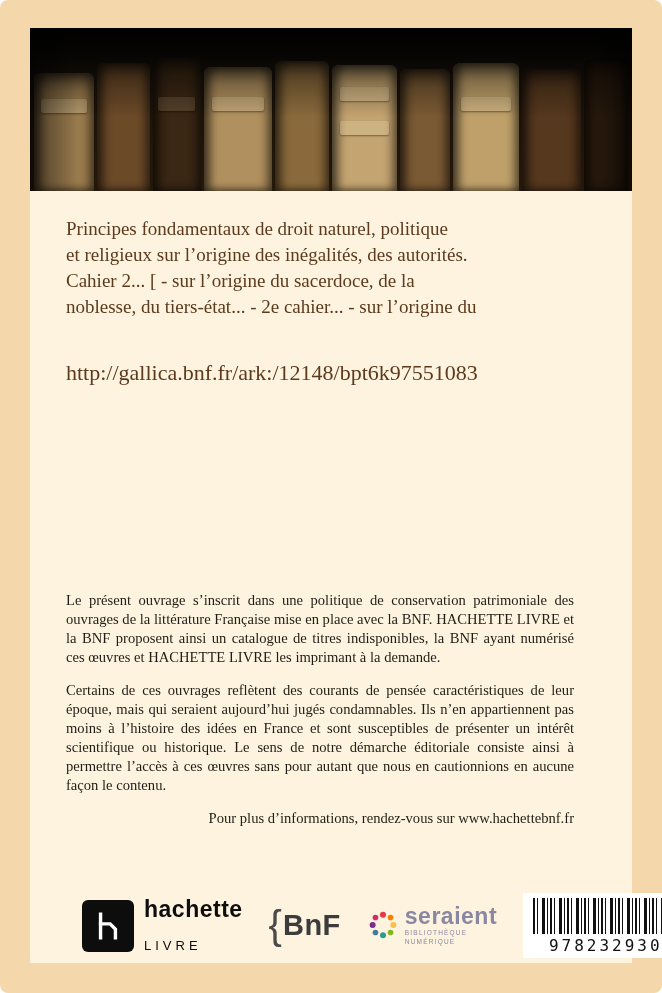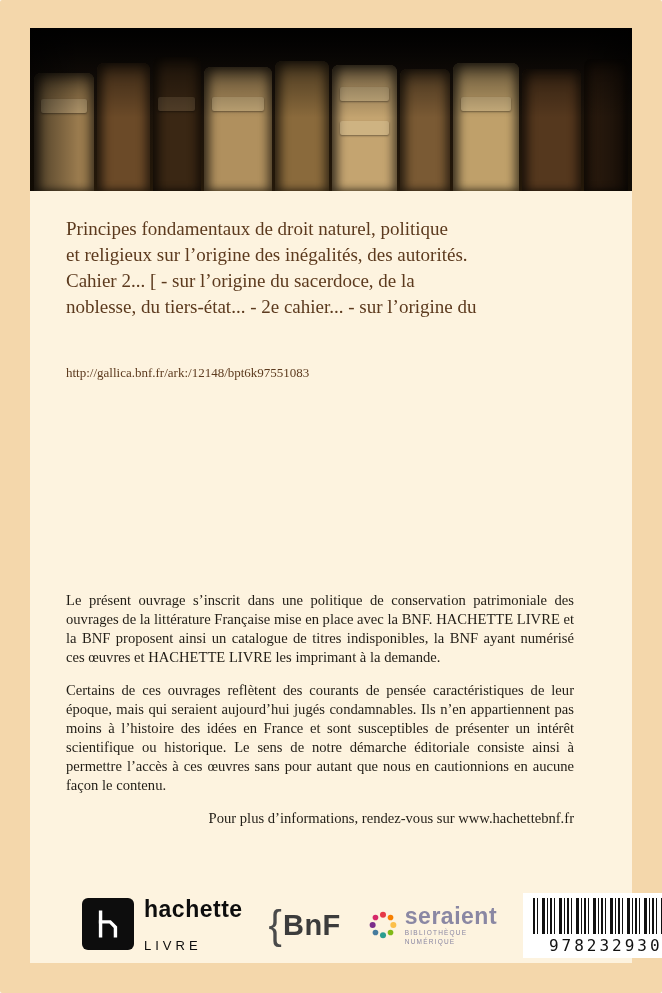"Principes fondamentaux de droit naturel," .cover { border-radius: 2px -> 8px }
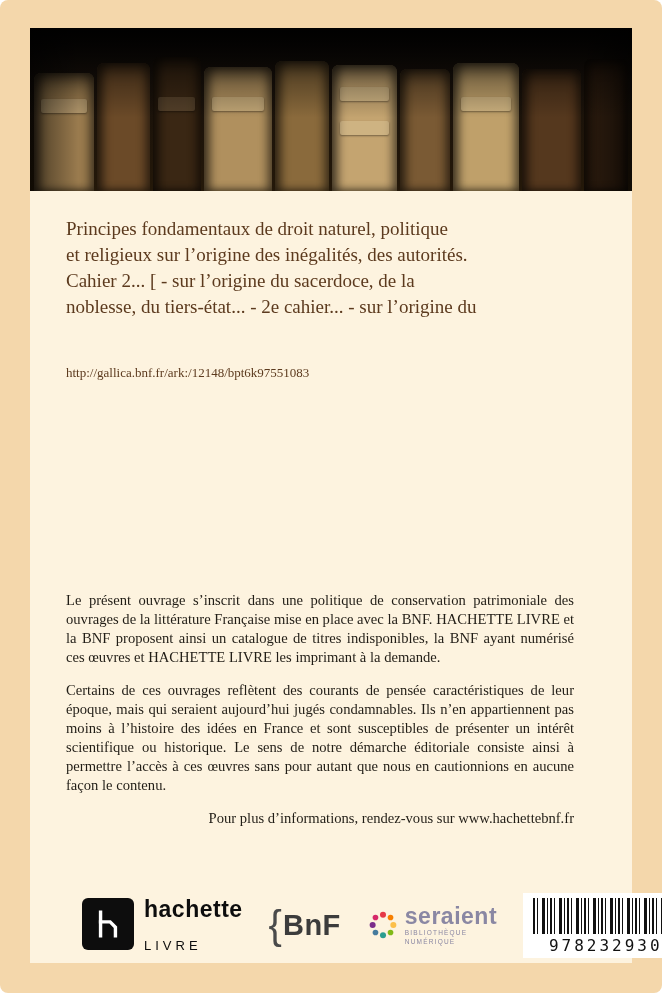"http://gallica.bnf.fr/ark:/12148/bpt6k97" .url { font-size: 13px -> 22px }
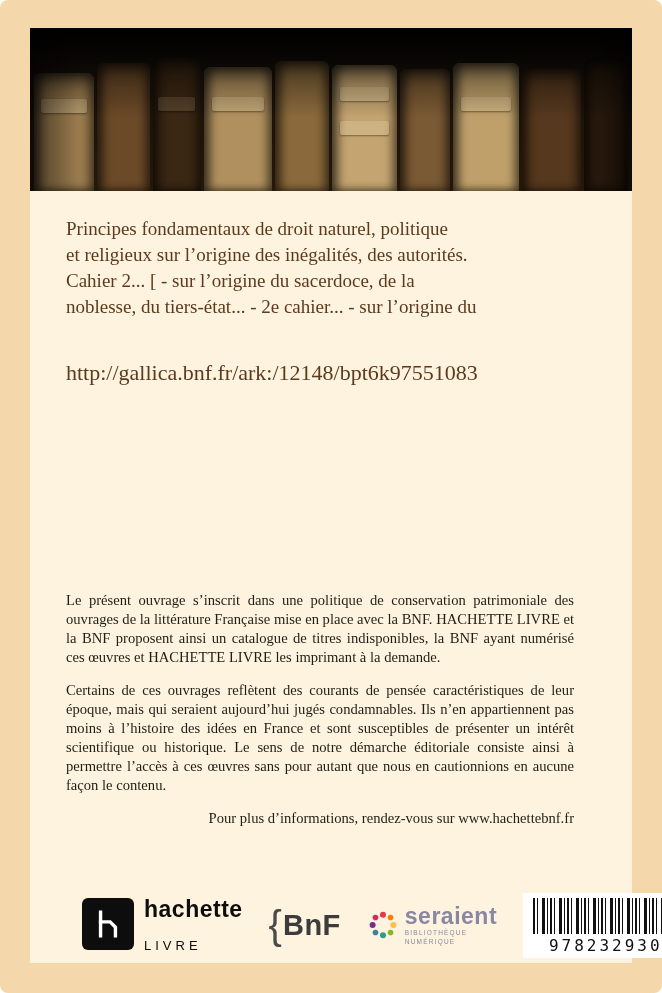"hachette" .hachette { align-items: flex-start -> flex-end }
